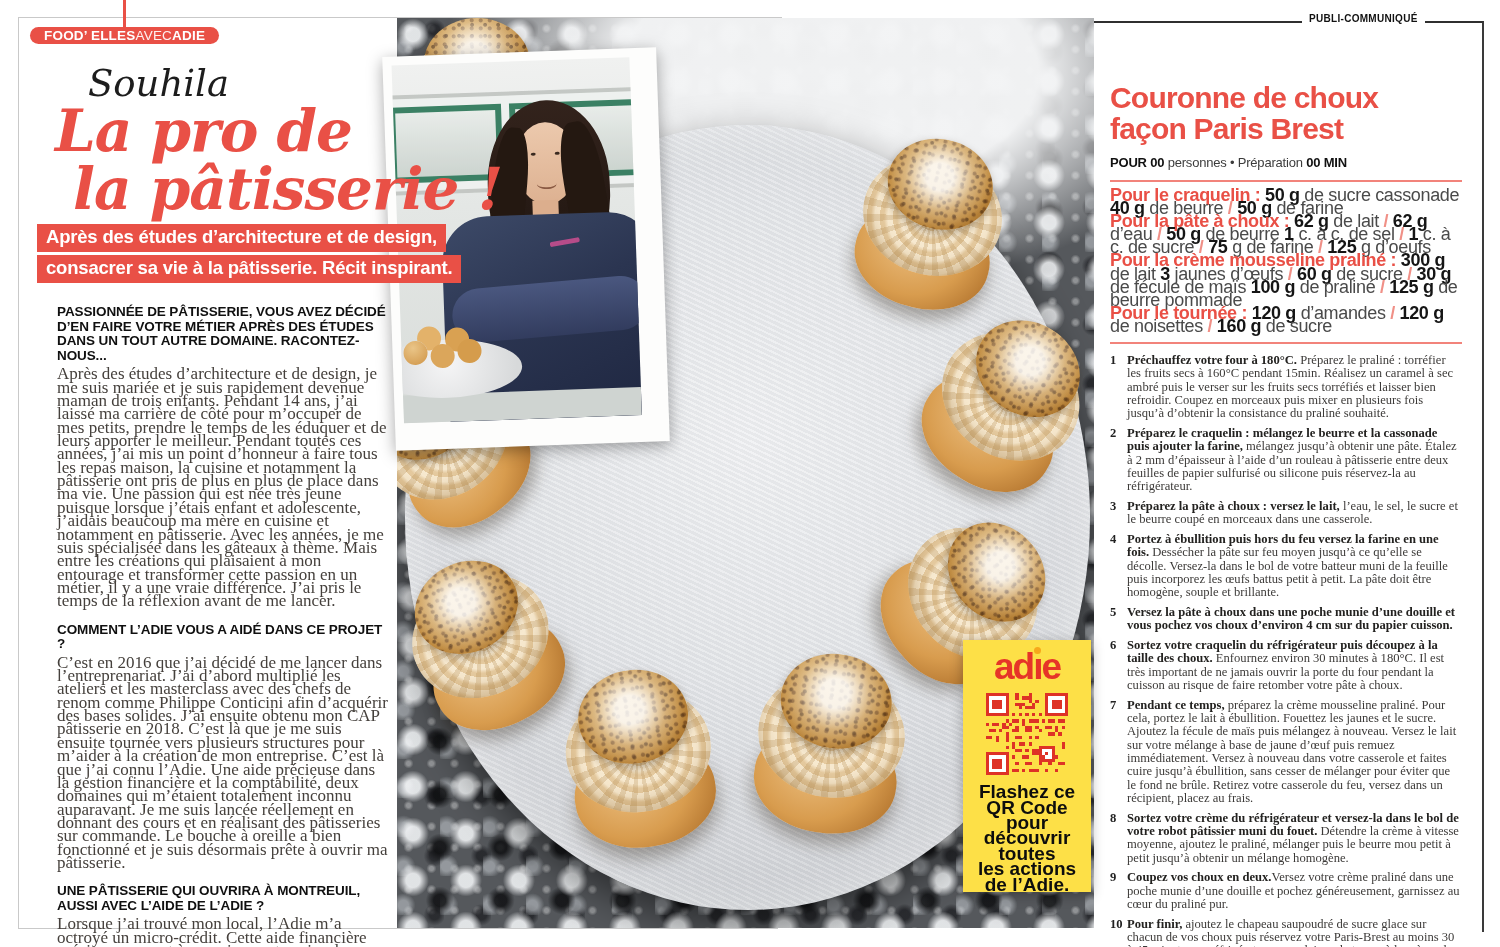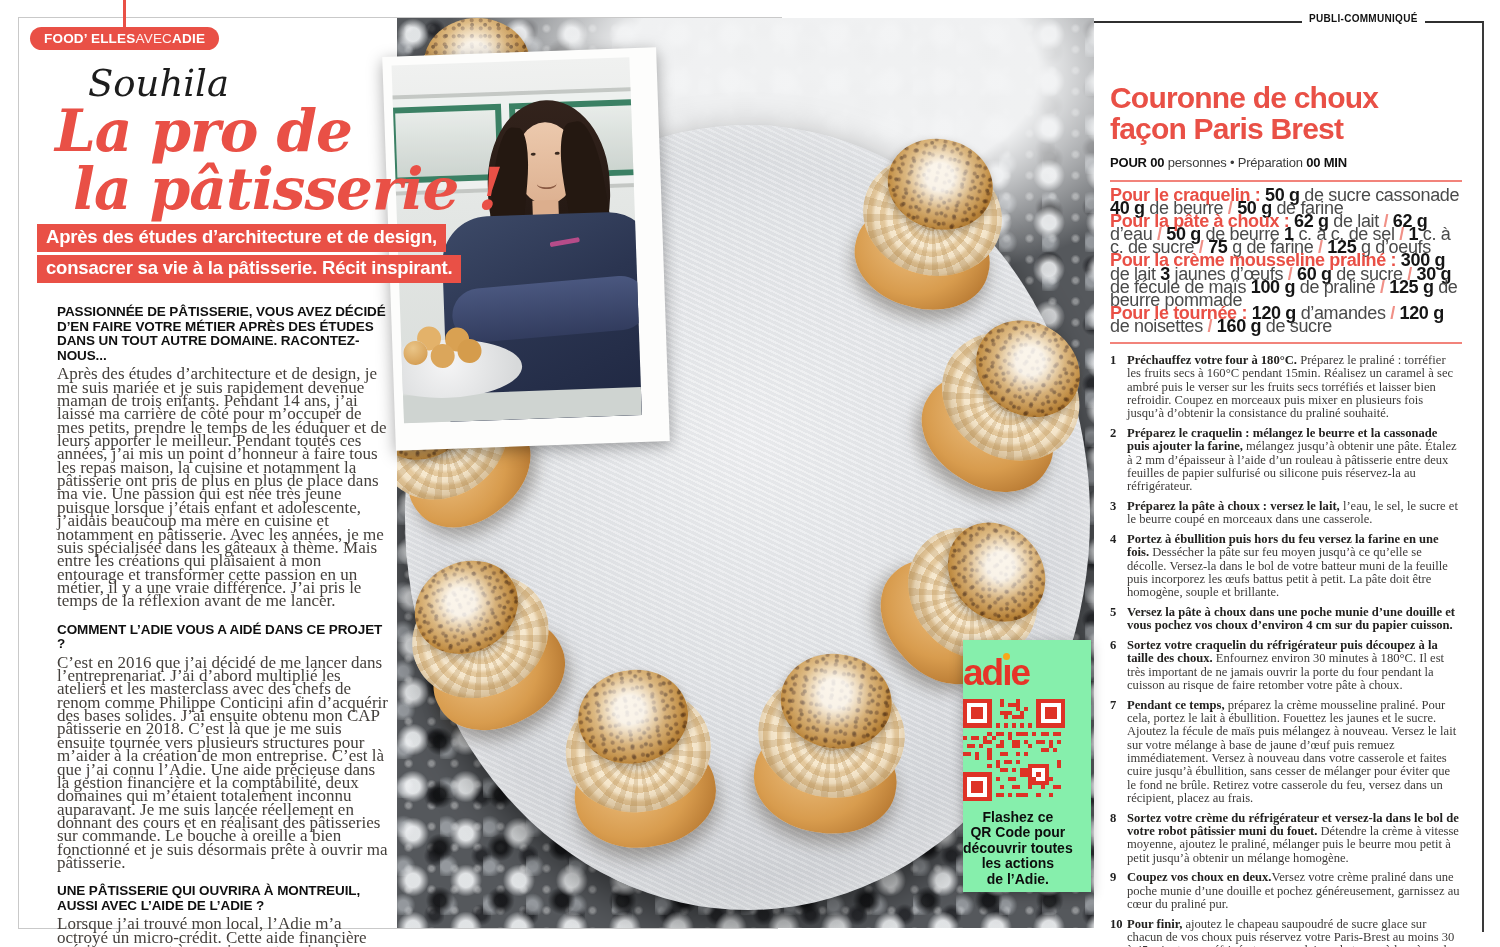"FOOD’ ELLES" .badge { height: 23px -> 17px }
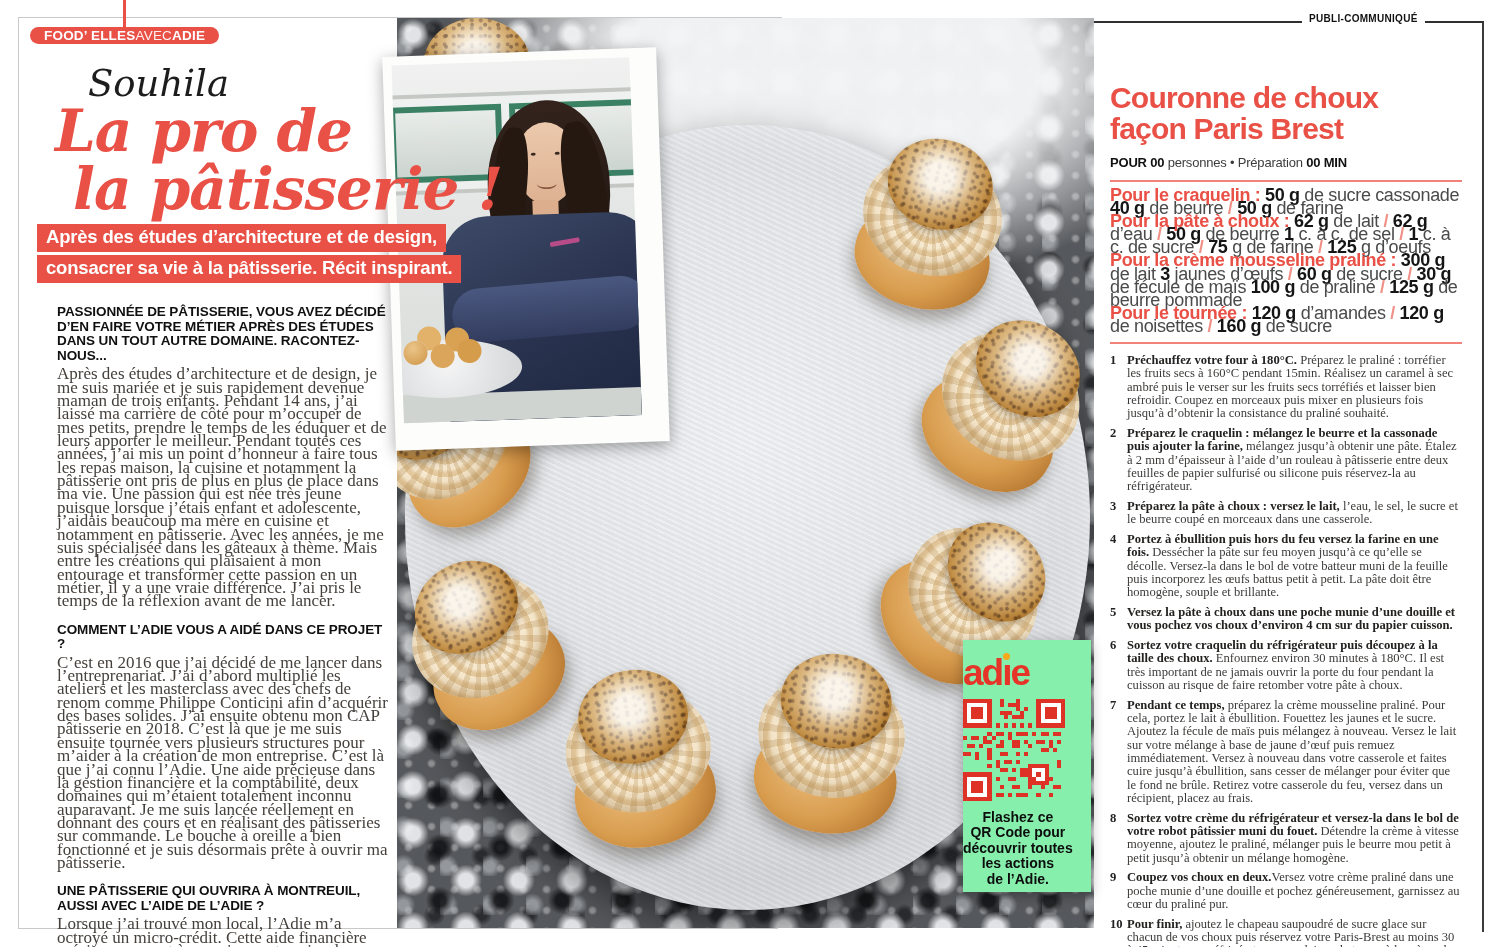"adıe" .qr-card { align-items: flex-start -> center; background: #86efac -> #fde047; padding-top: 14px -> 8px }
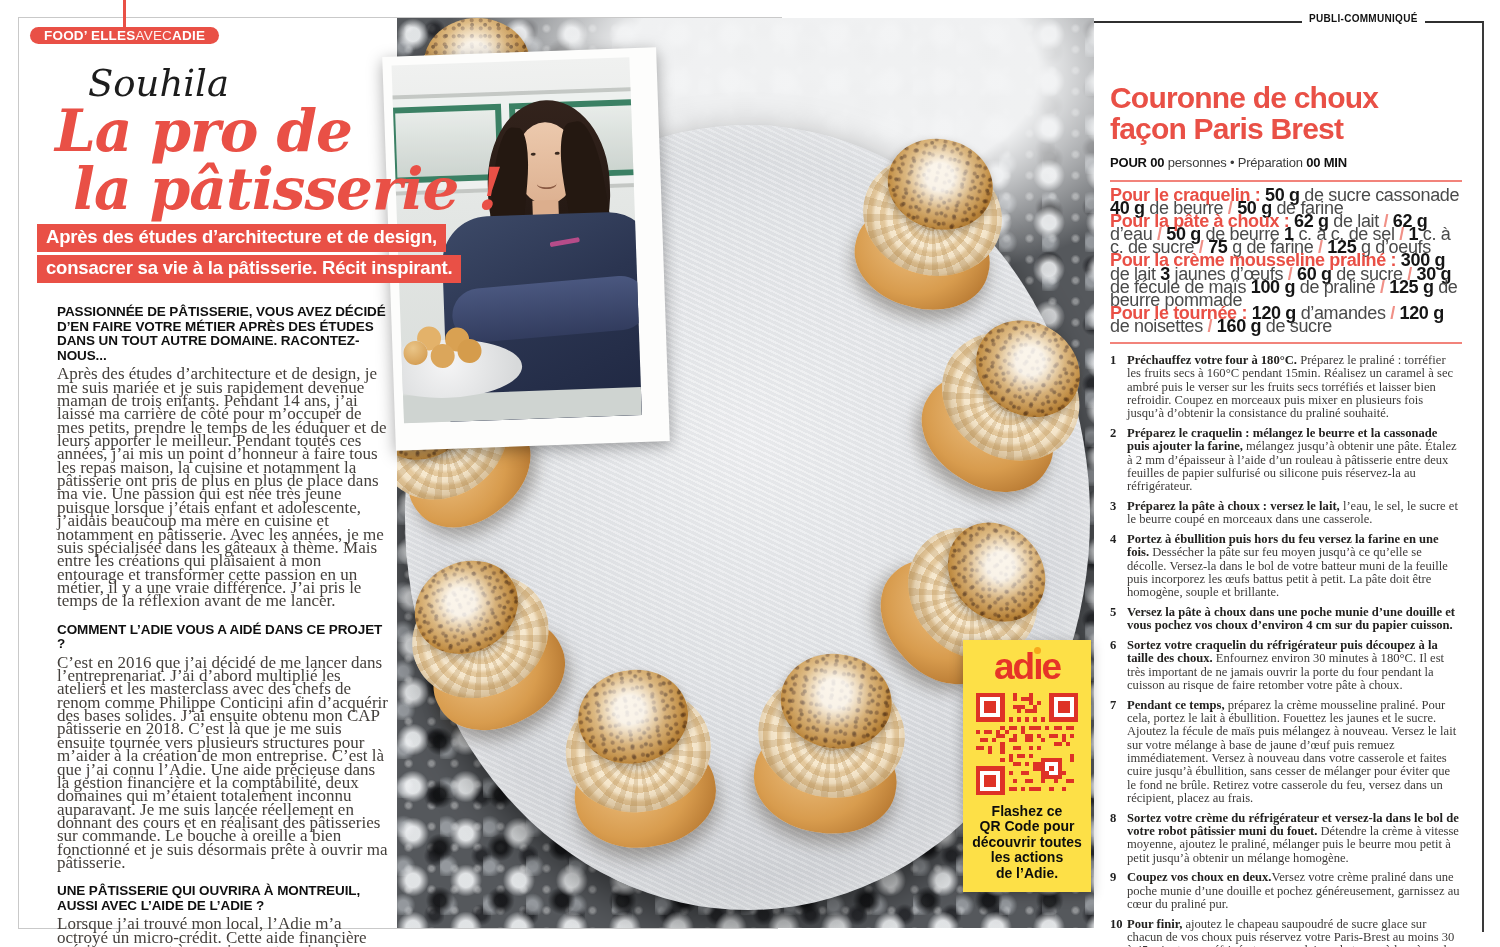"Flashez ce" .qr-caption { font-size: 14px -> 19px }
